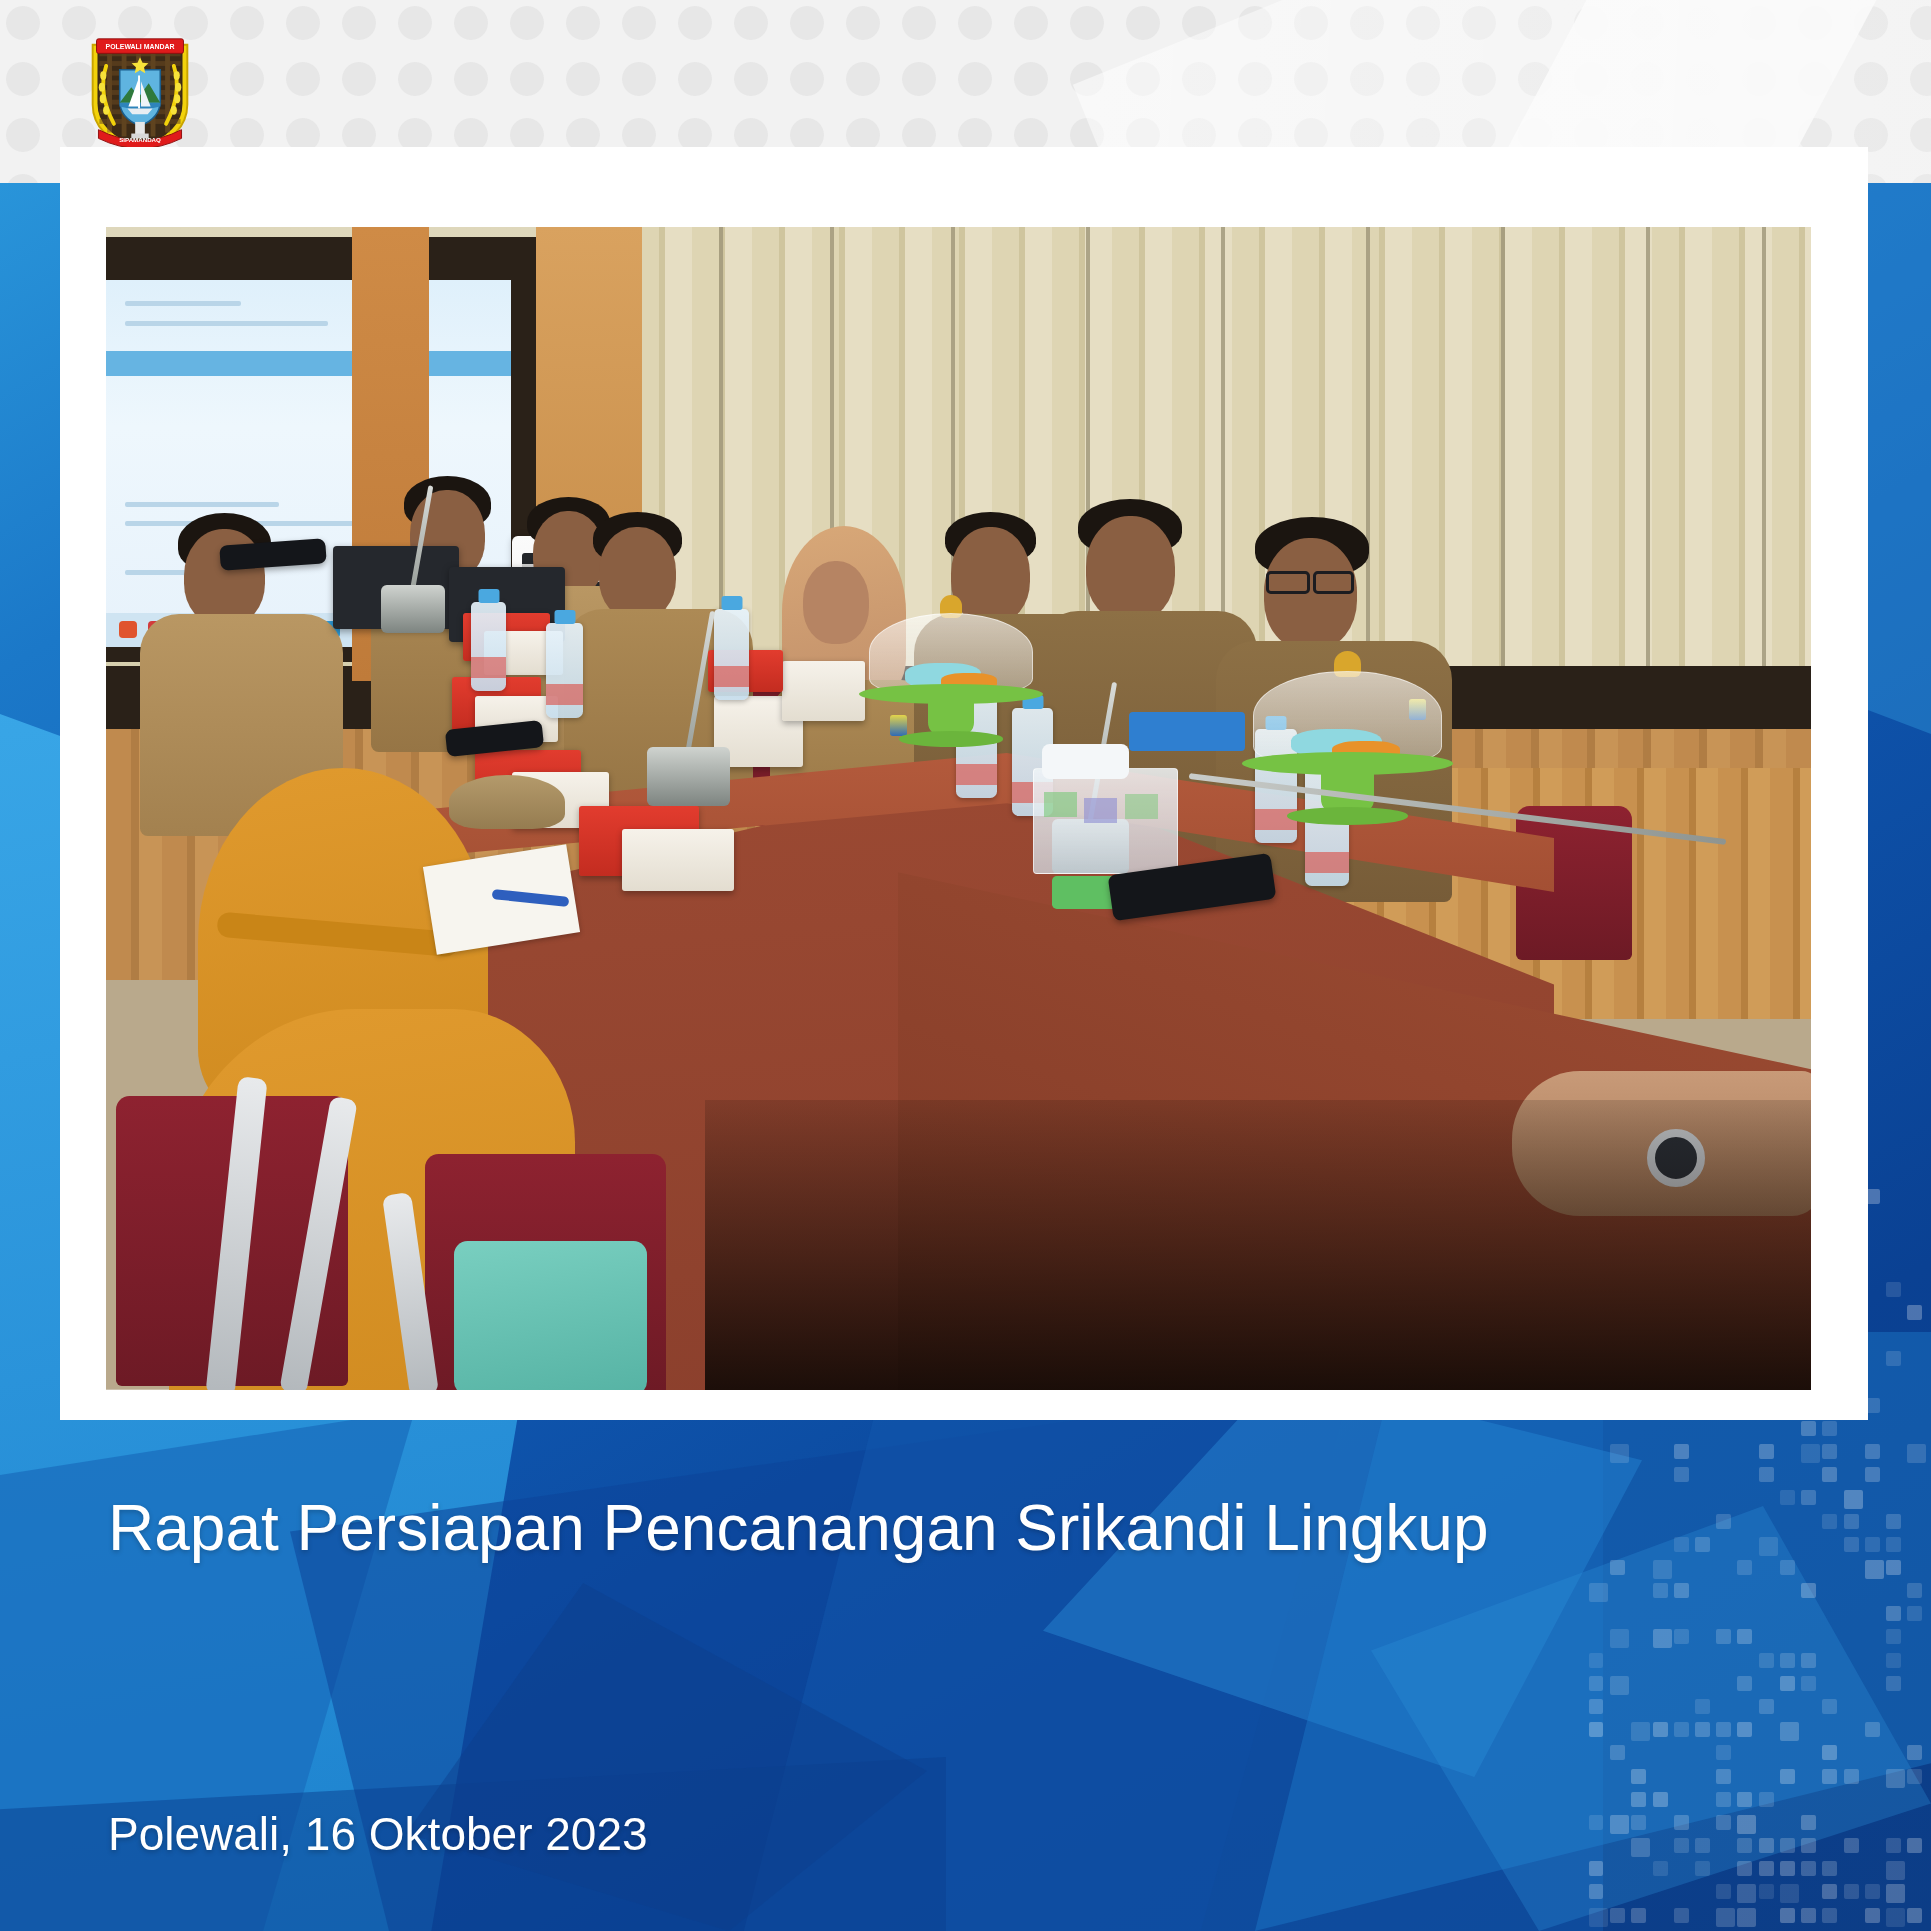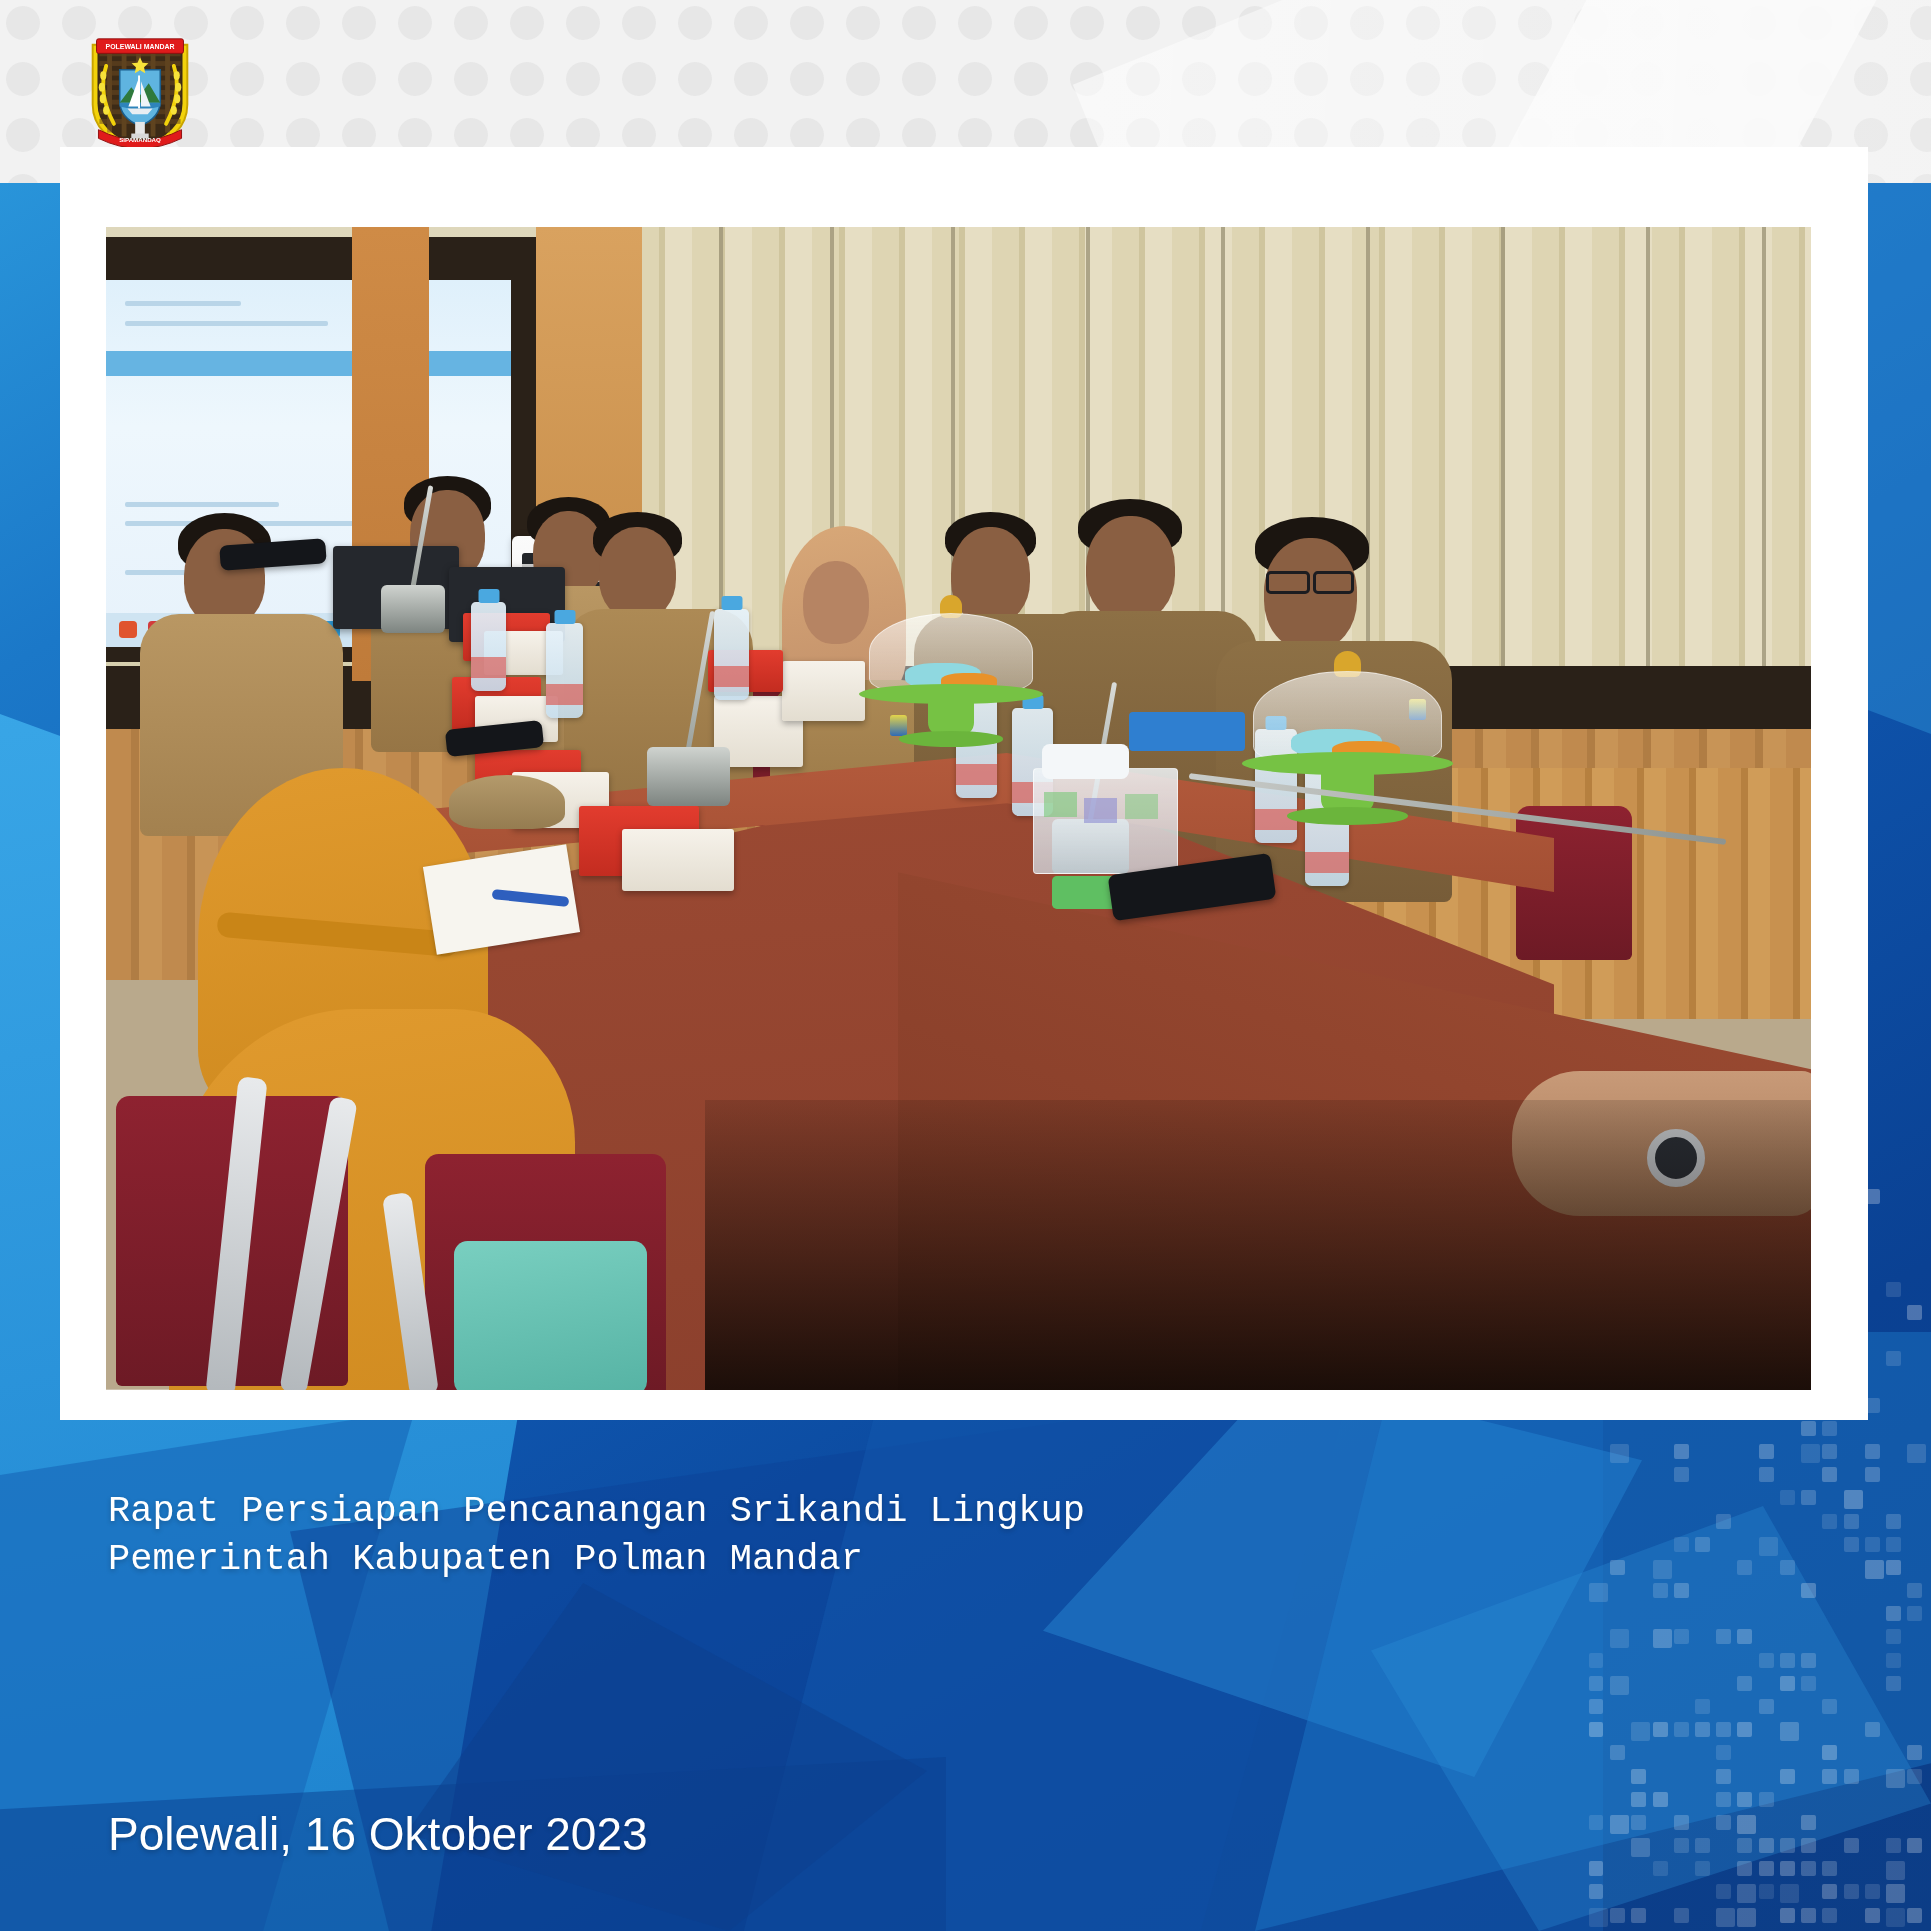"Rapat Persiapan Pencanangan Srikandi" .caption { font-family: Liberation Mono, monospace -> Liberation Sans, sans-serif; font-size: 37px -> 64px }
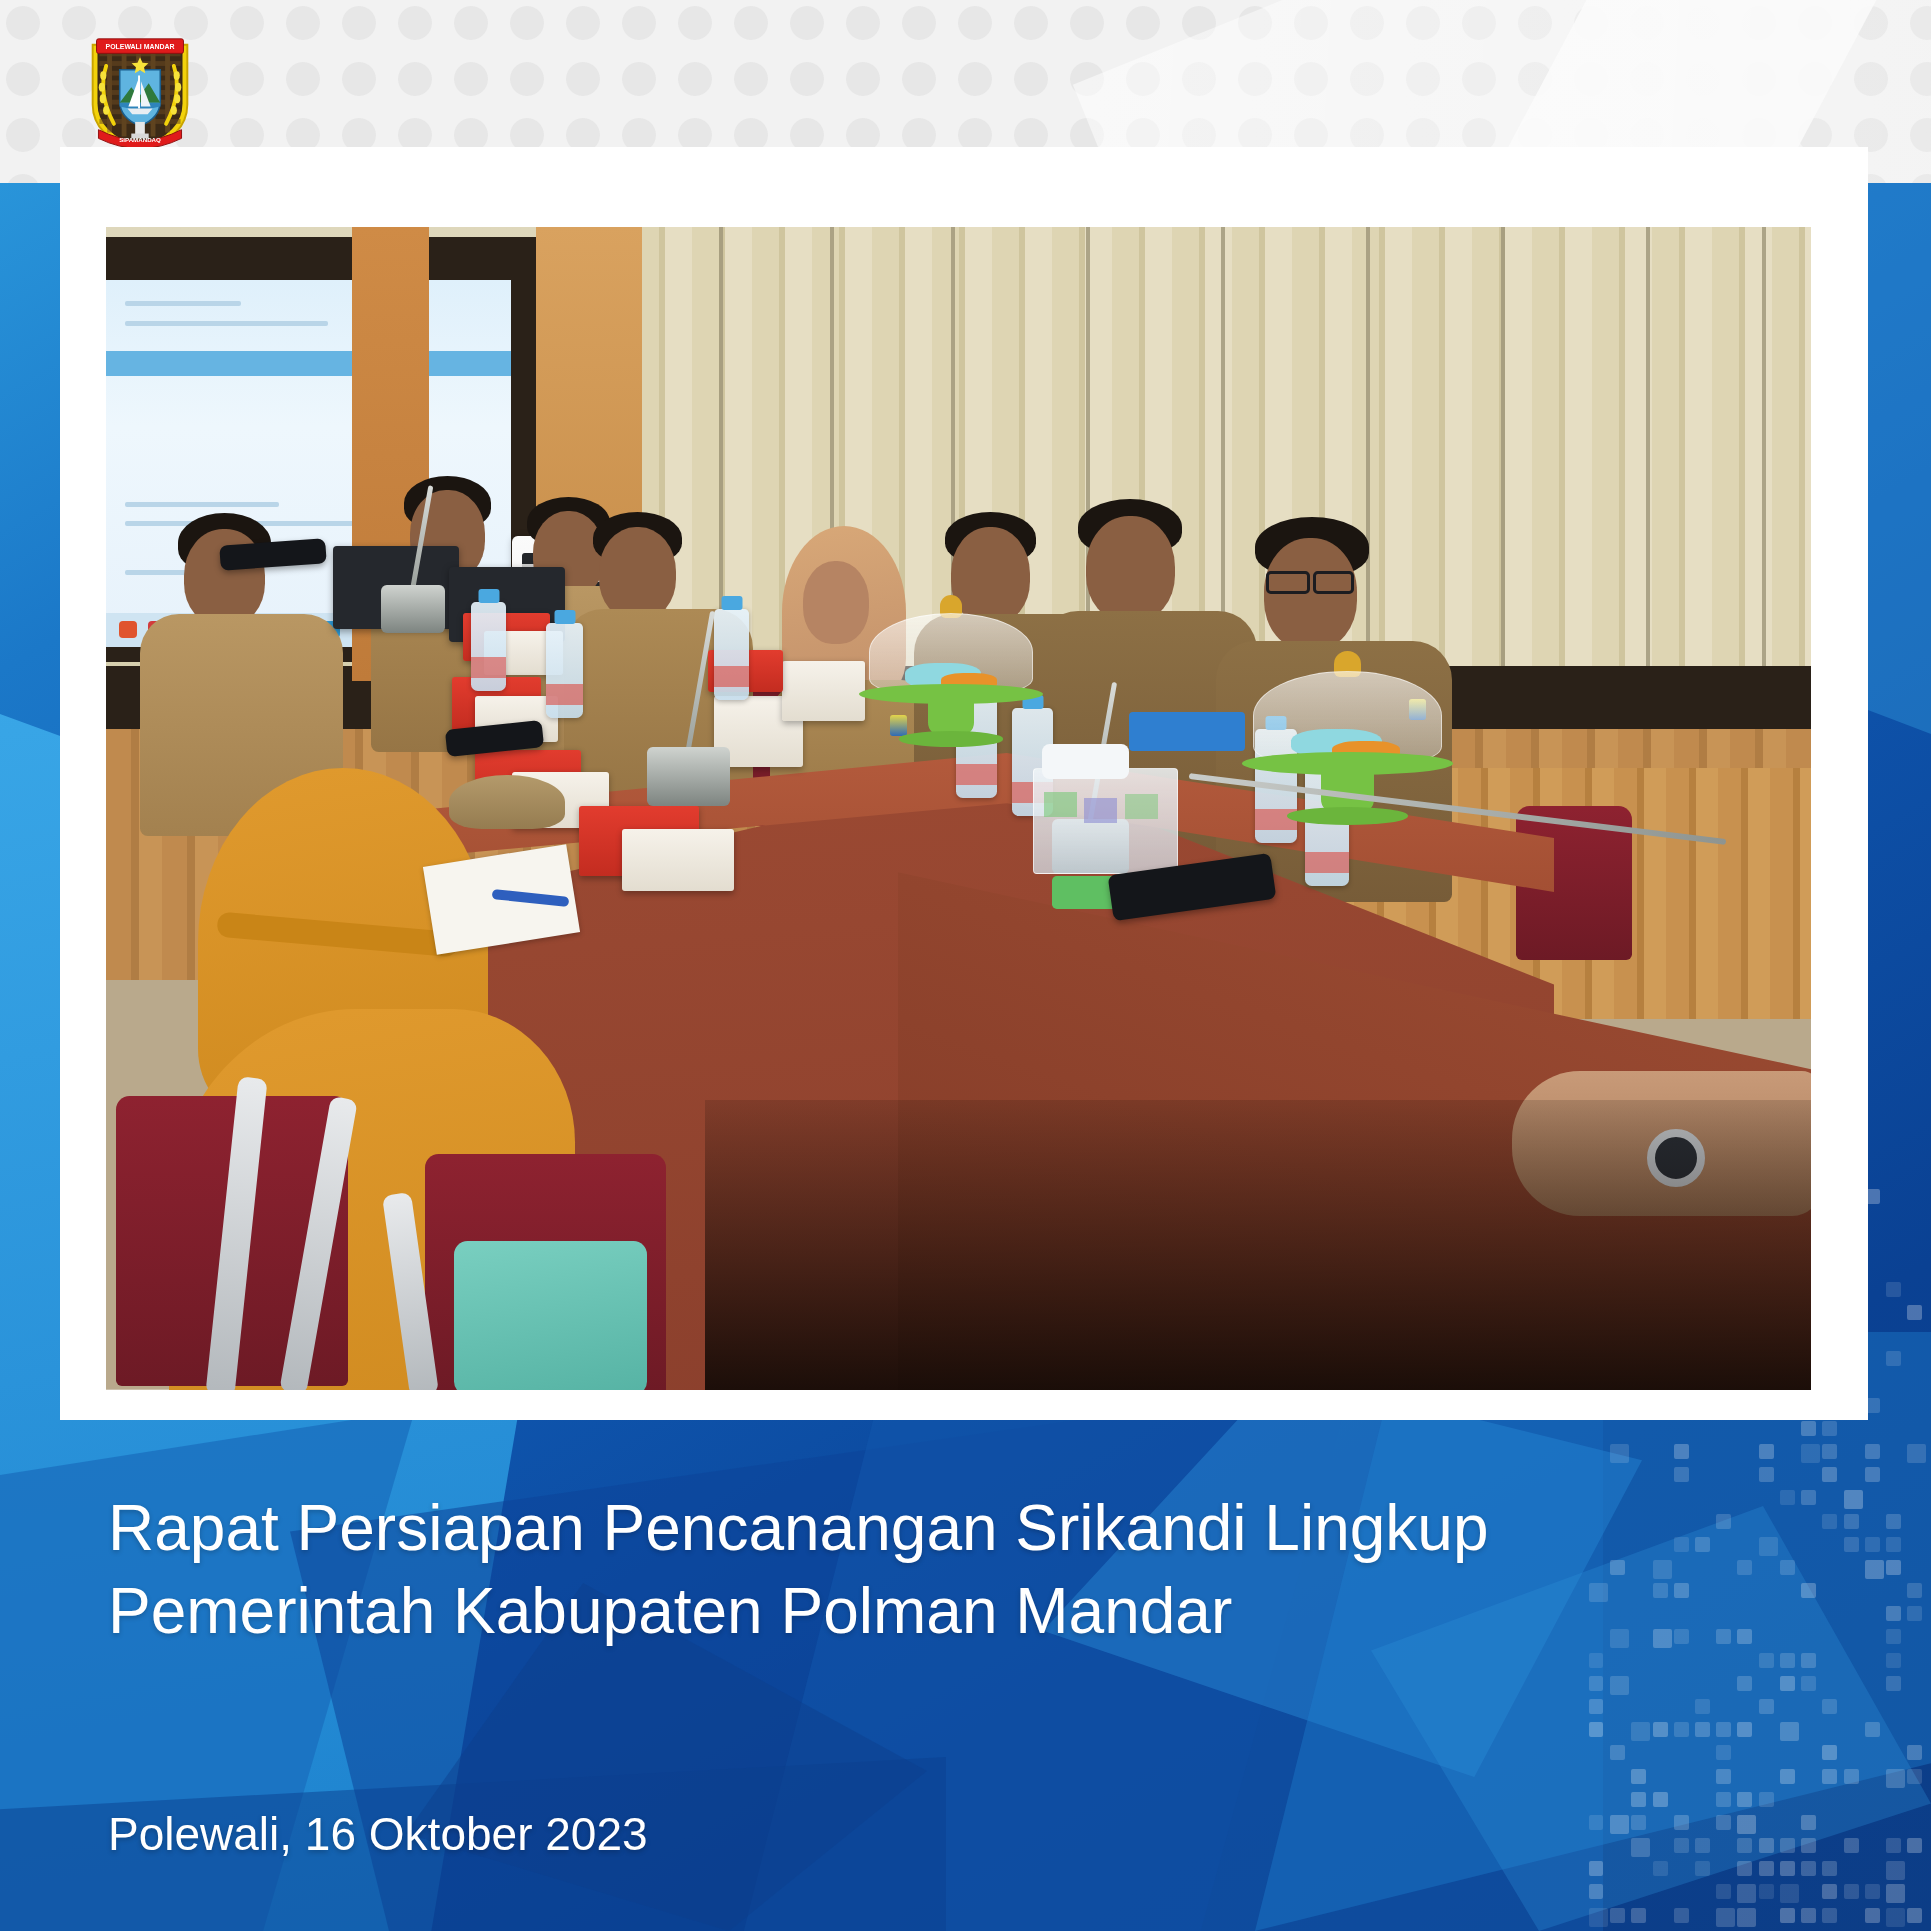"Pemerintah Kabupaten Polman Mandar" div { html: <div>Pemerintah Kabupaten Polman Mandar</div> -> none }
